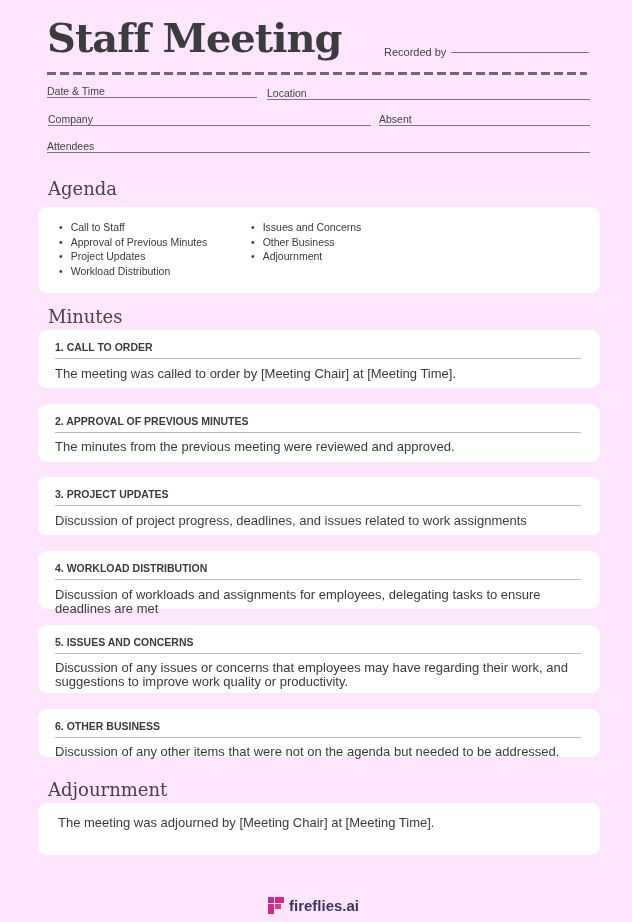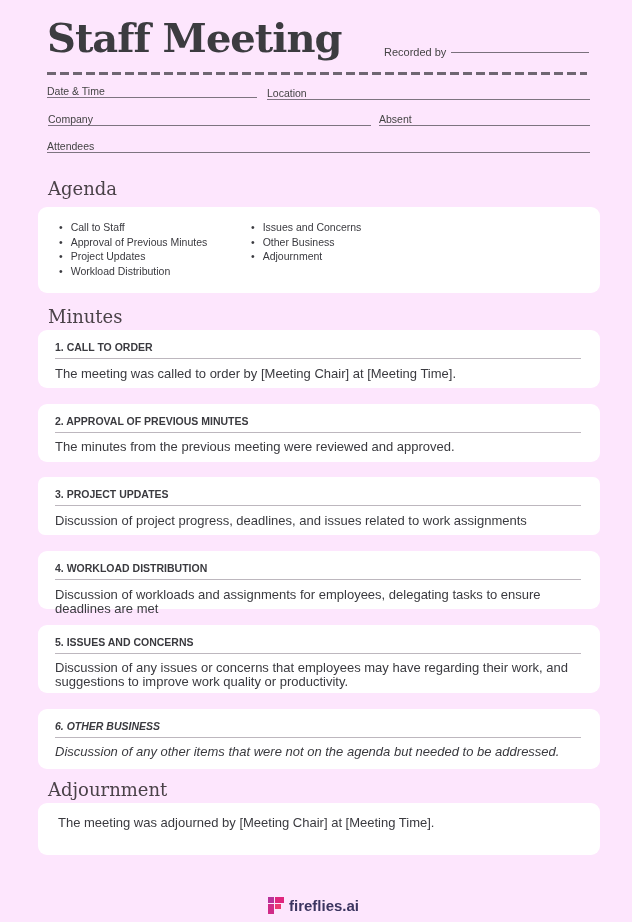"6. OTHER BUSINESS" div.card { font-style: italic -> none; height: 60px -> 48px }
